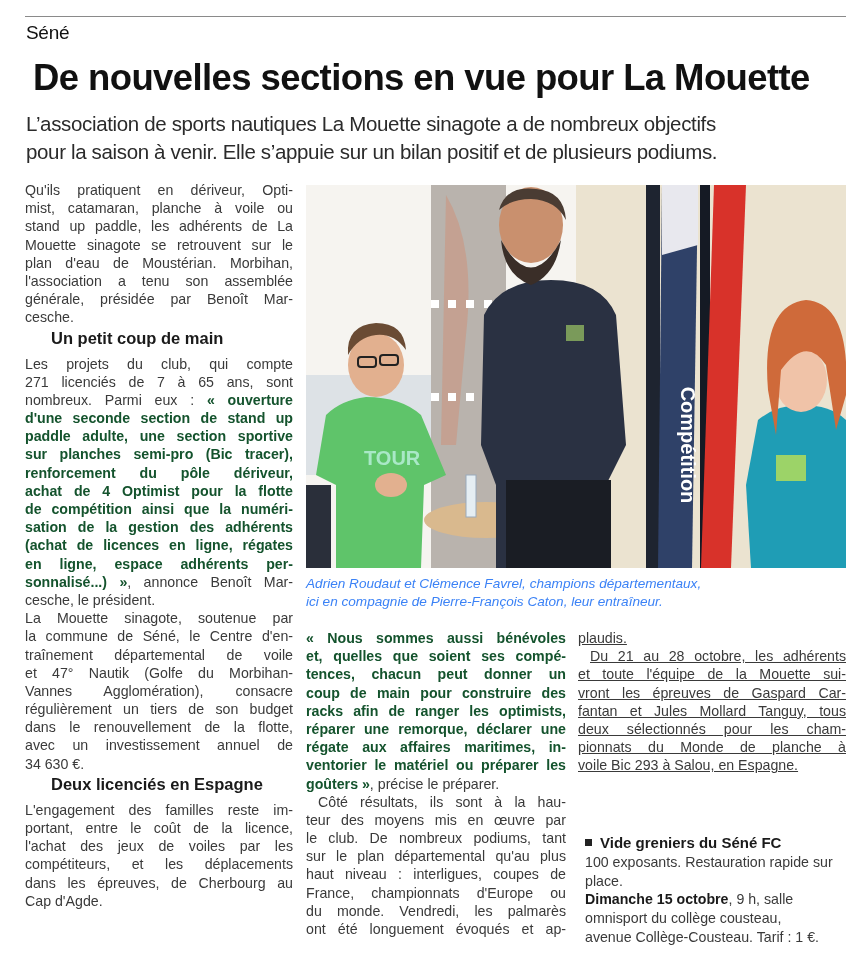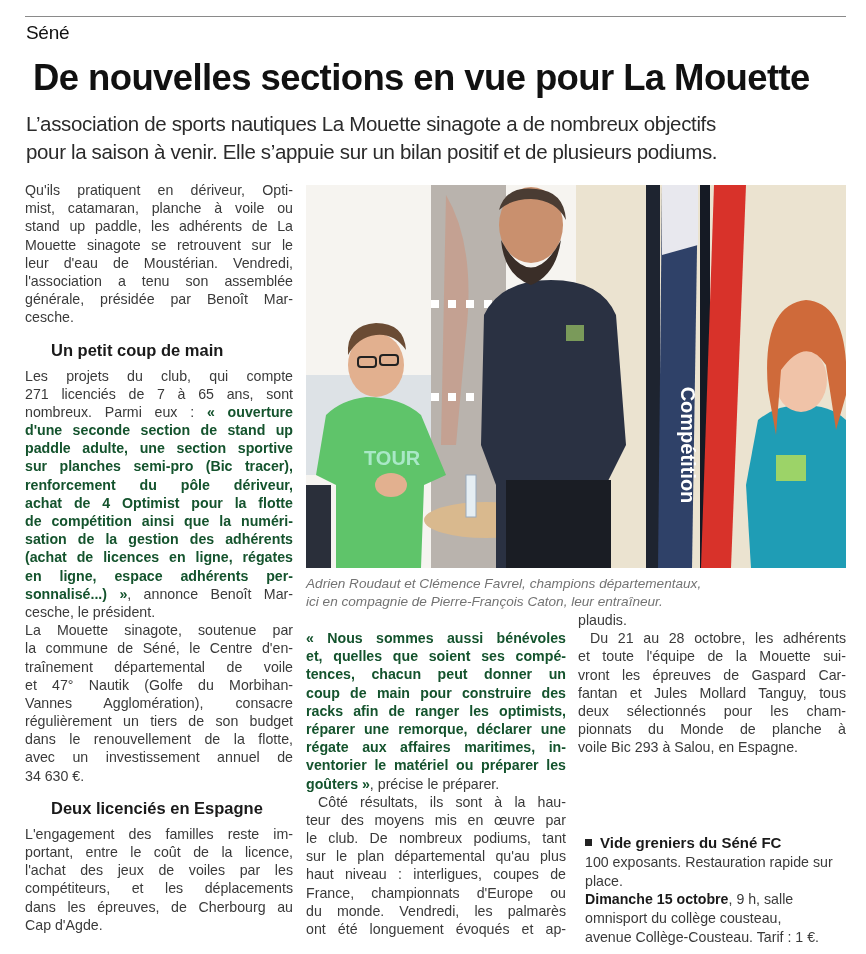"leur d'eau de Moustérian. Vendredi," span.ln { text: leur d'eau de Moustérian. Vendredi -> plan d'eau de Moustérian. Morbihan }
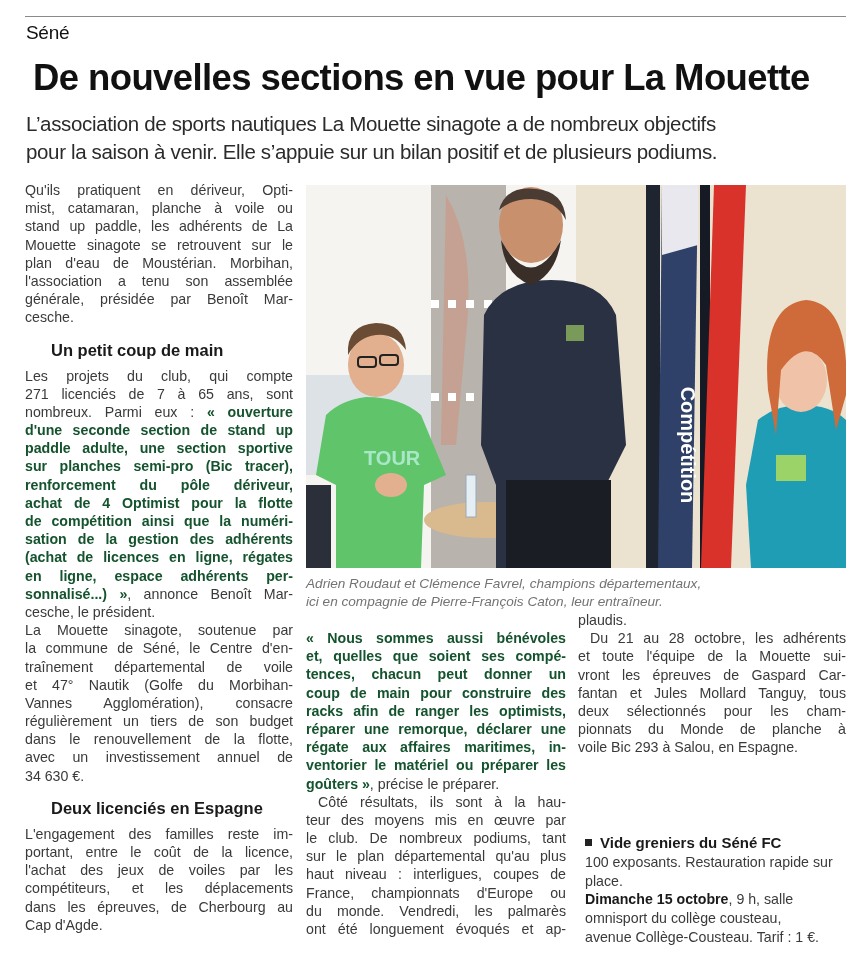"Un petit coup de main" .subhead { margin: 12px 0 6px -> 0 0 6px }
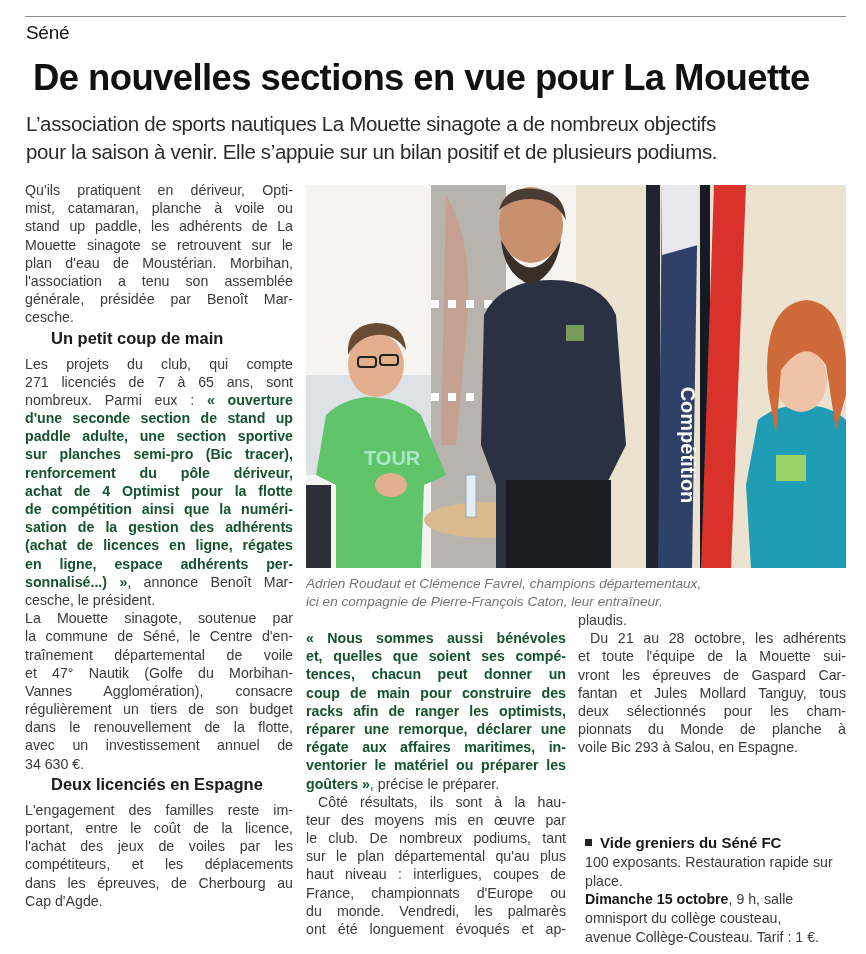"Adrien Roudaut et Clémence Favrel," .caption { color: #737373 -> #3b82f6 }
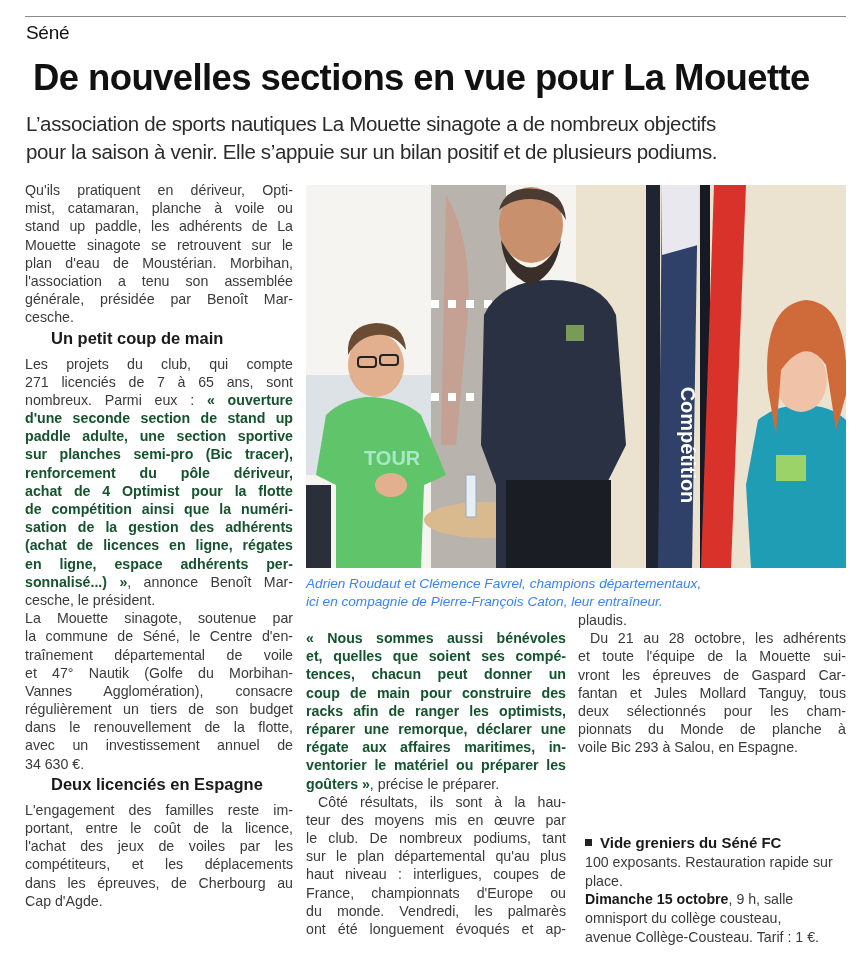"plaudis." .col3 { text-decoration: none -> underline; top: 611px -> 629px }
